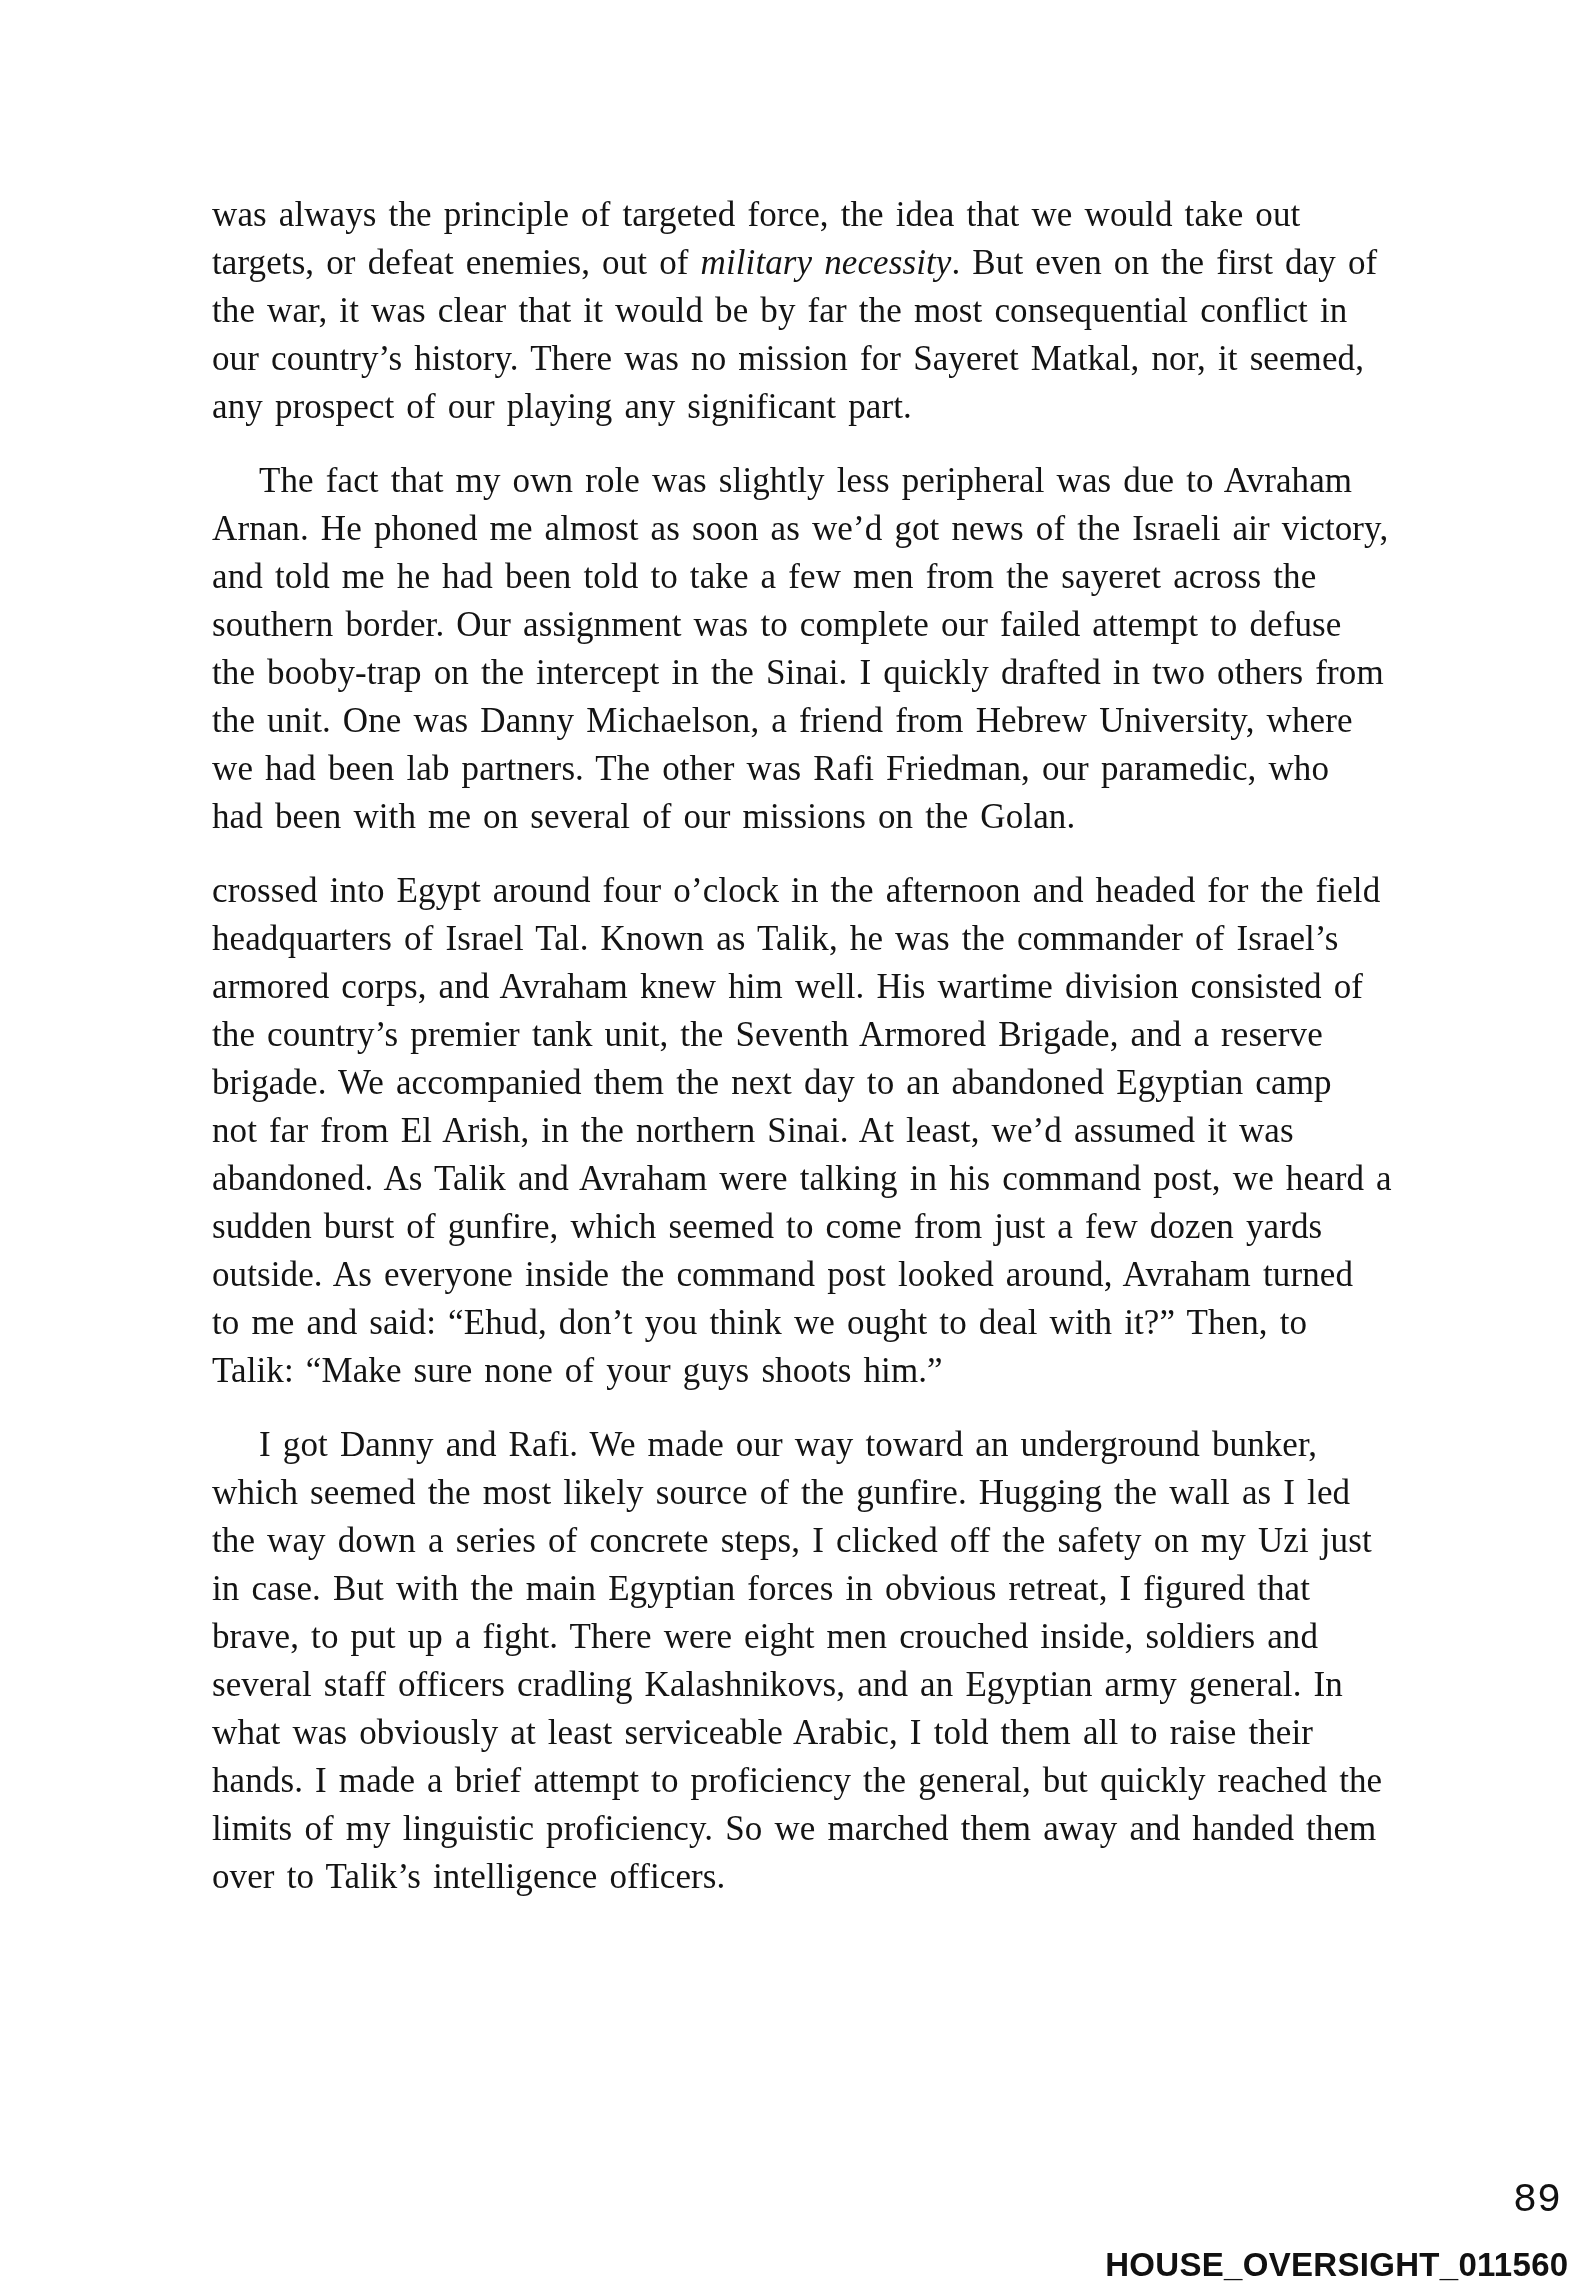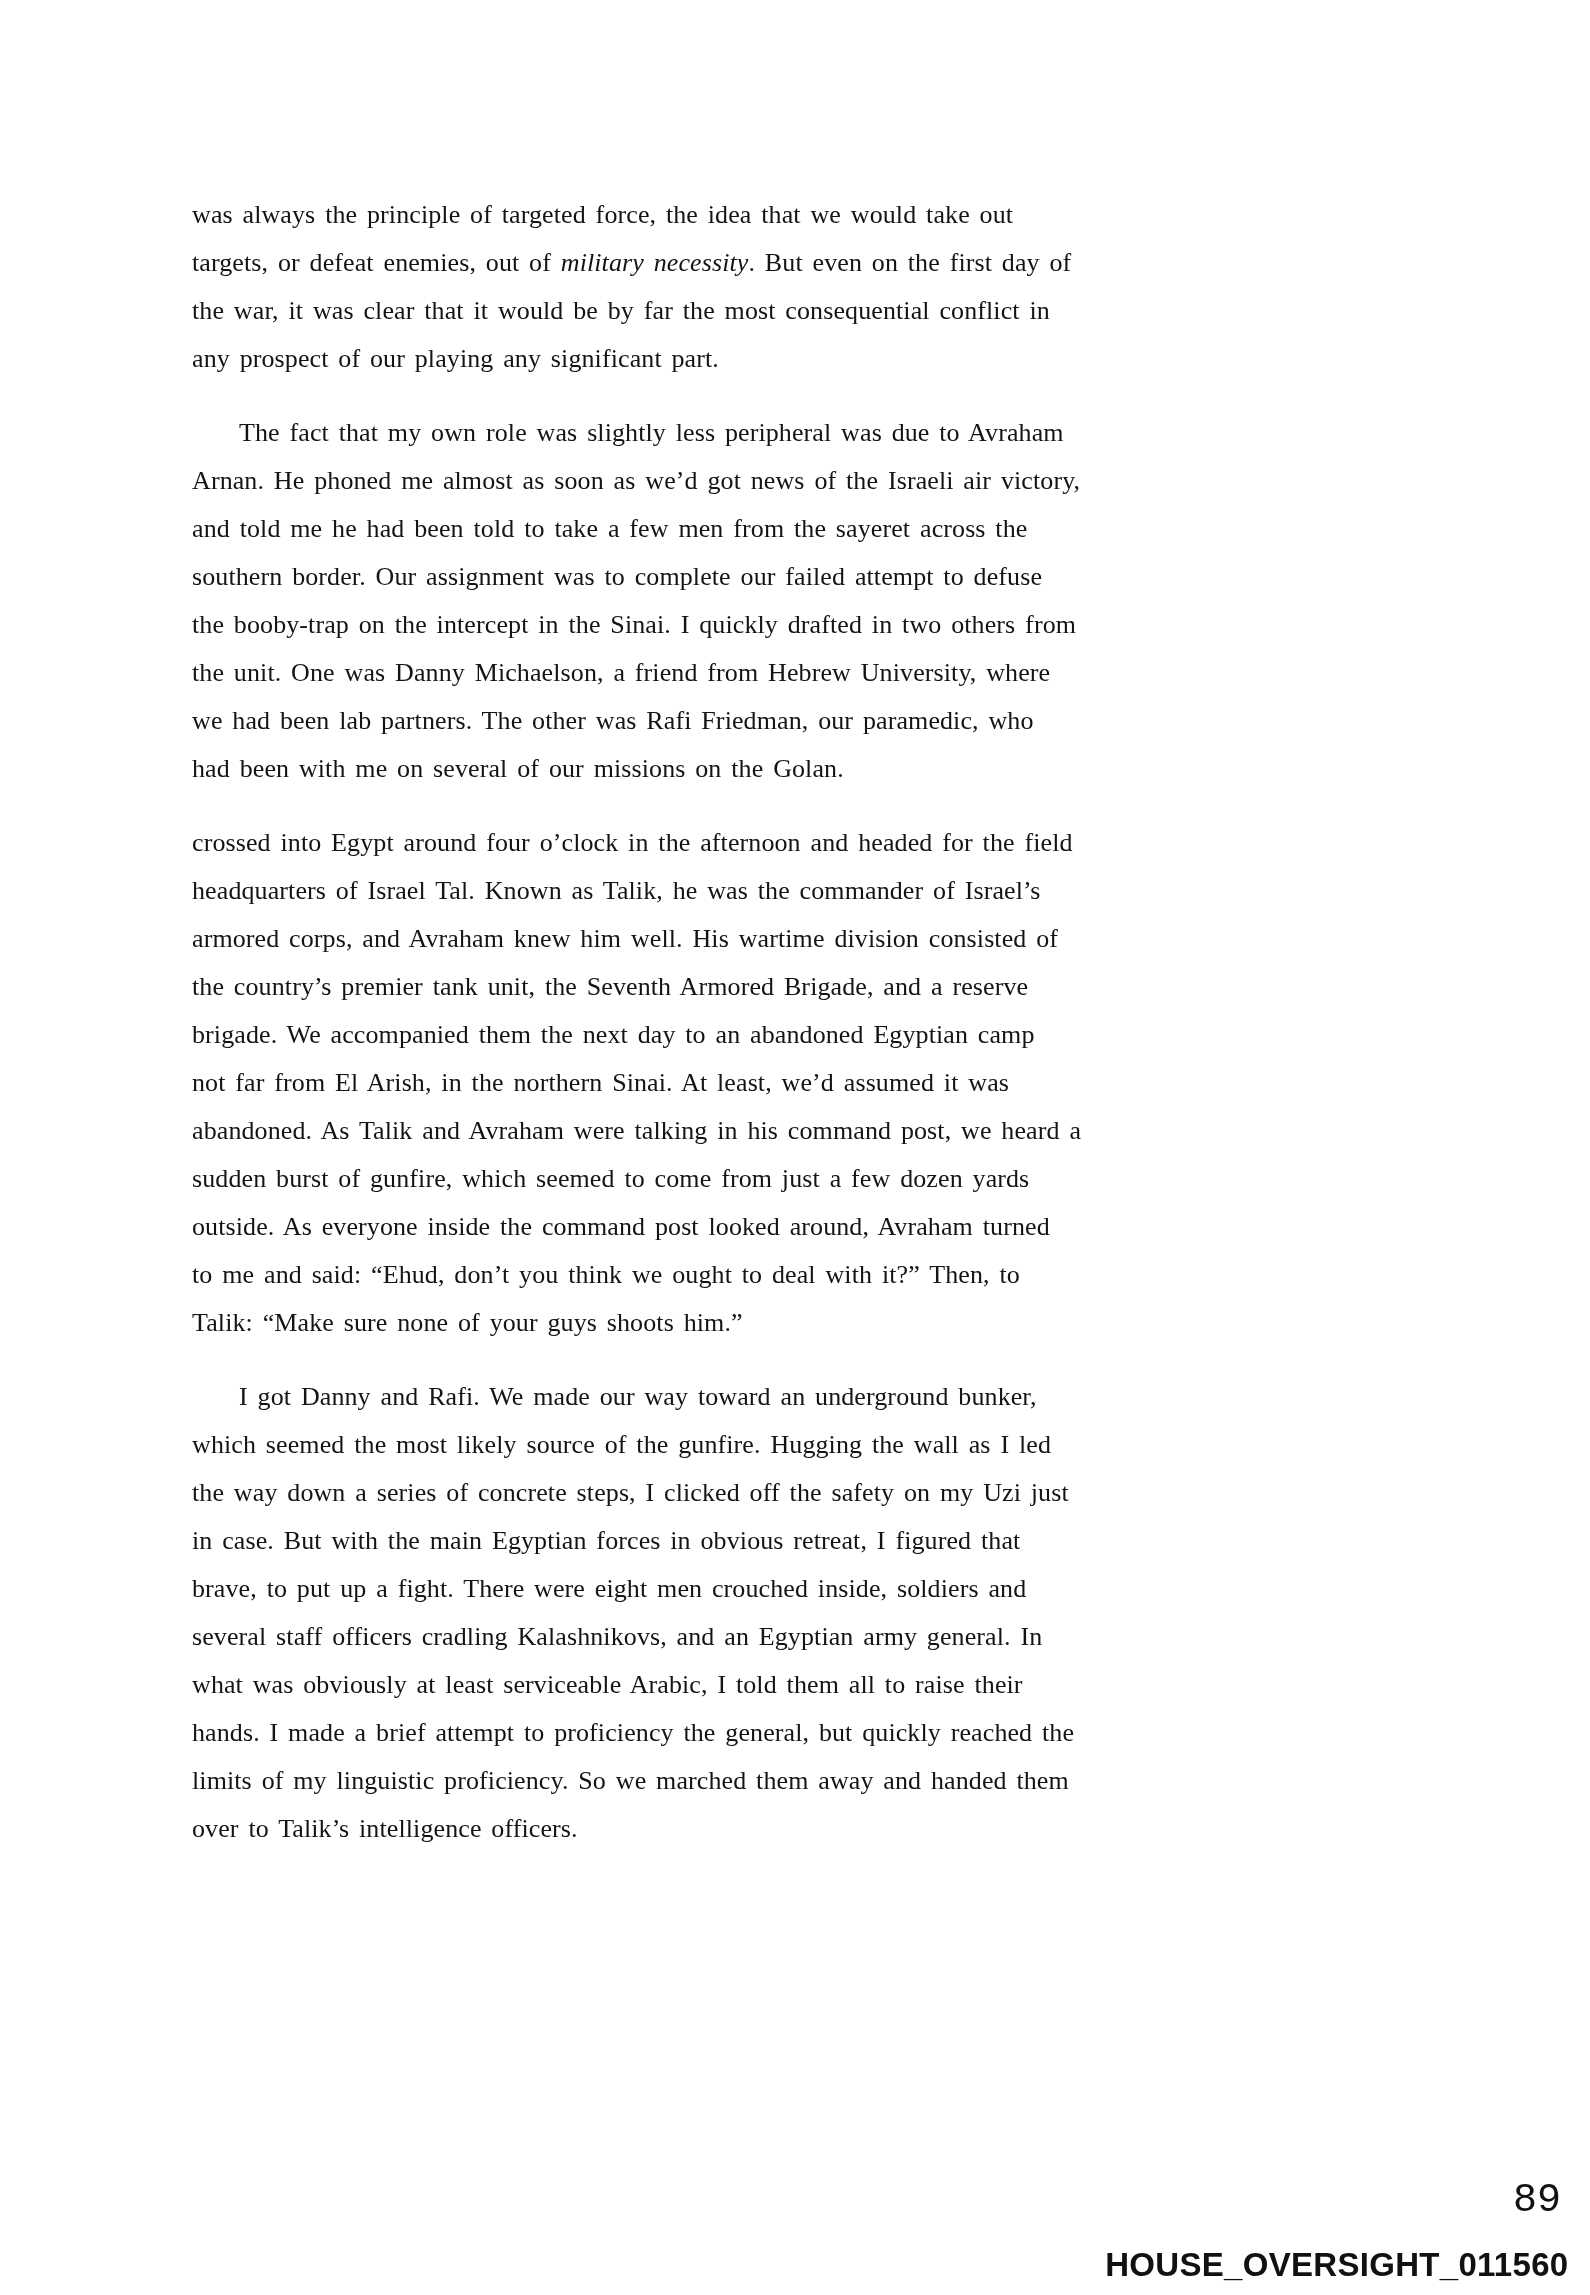"was always the principle of" .text-block { font-size: 26px -> 35px; left: 192px -> 212px }
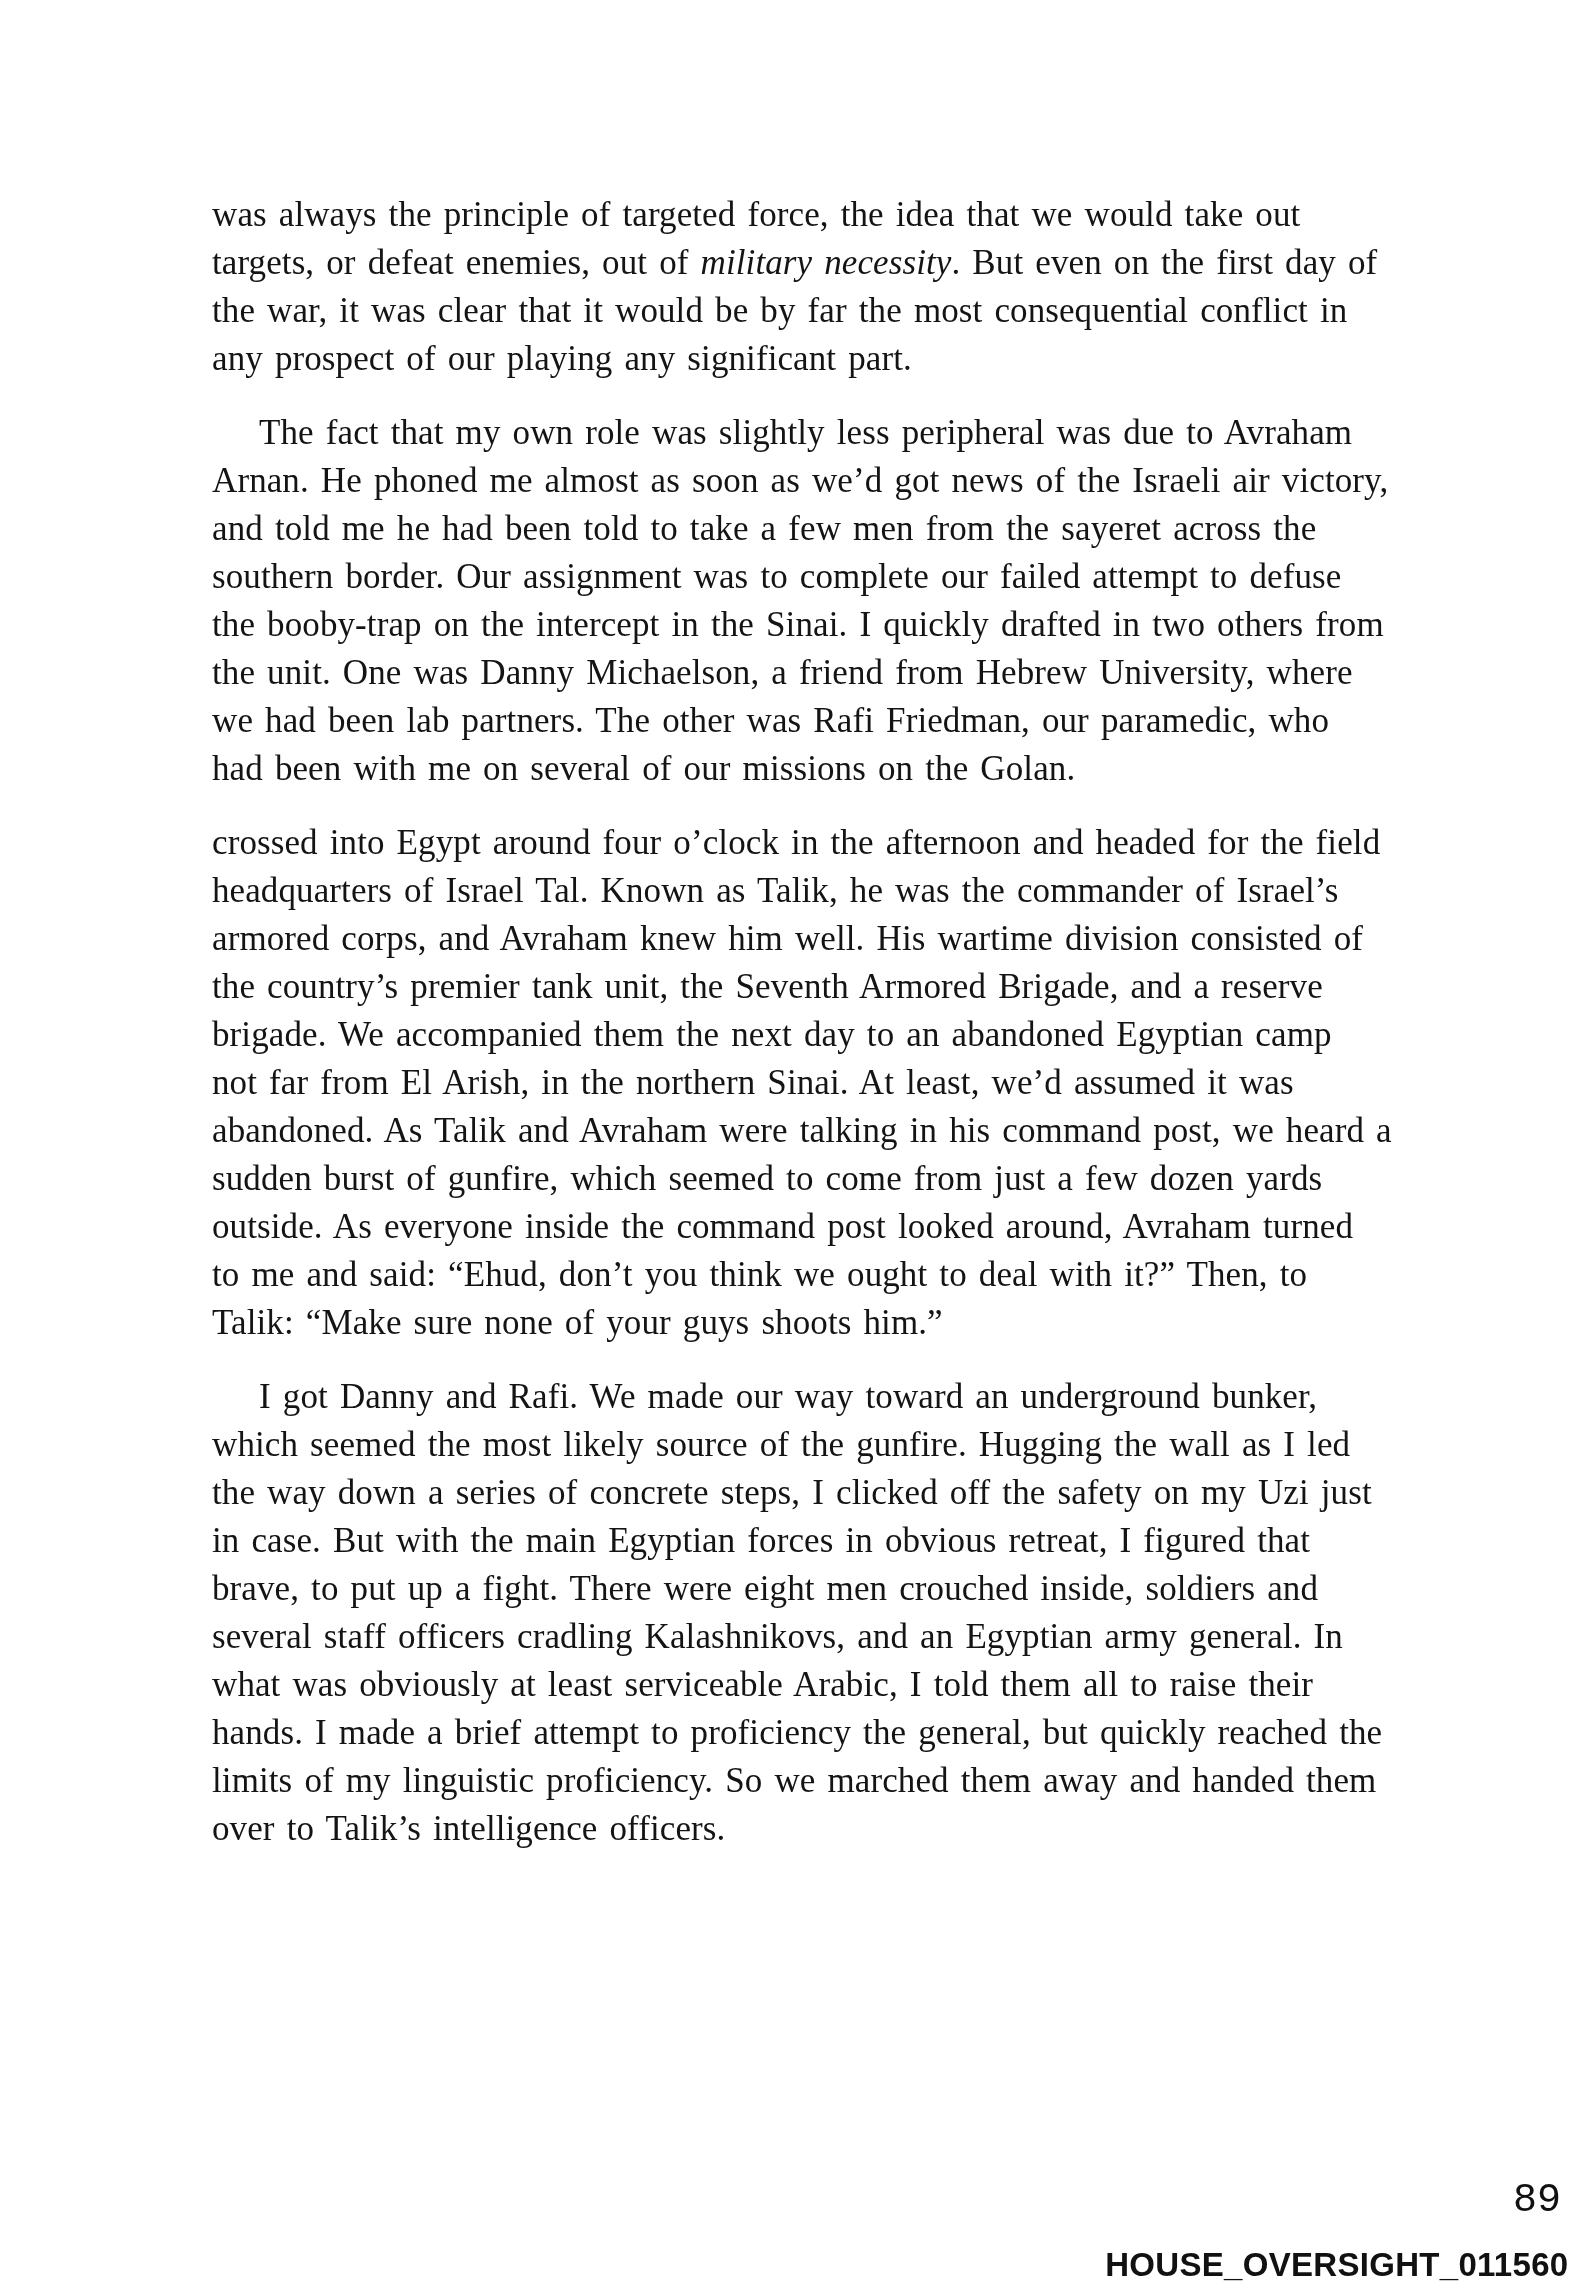"our country’s history. There was" div.line { html: none -> <div><span>our country’s history. There was no mission for Sayeret Matkal, nor, it seemed,</span></div> }
